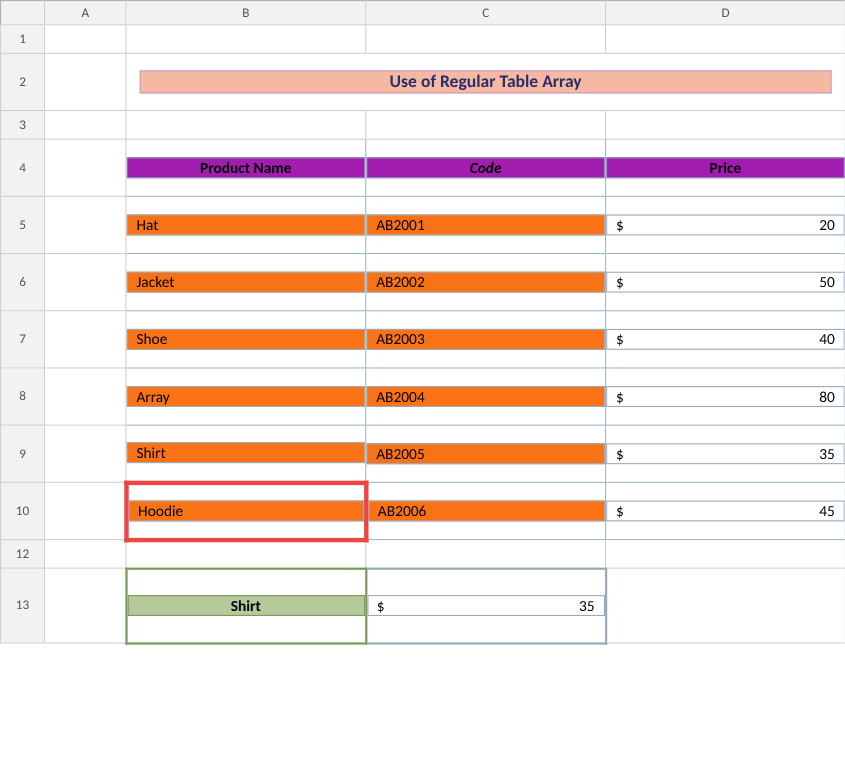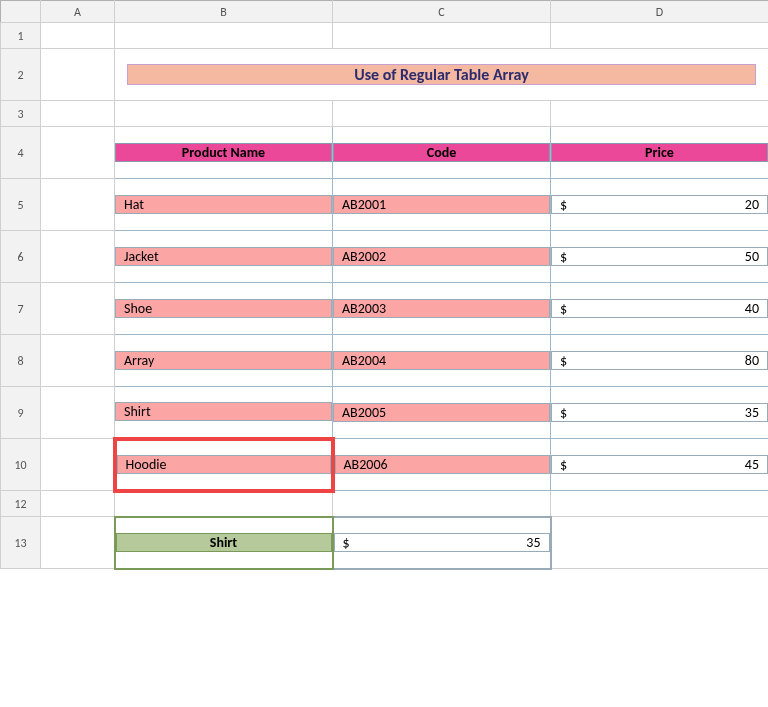"Product Name" .table-header { background: #ec4899 -> #a21caf }
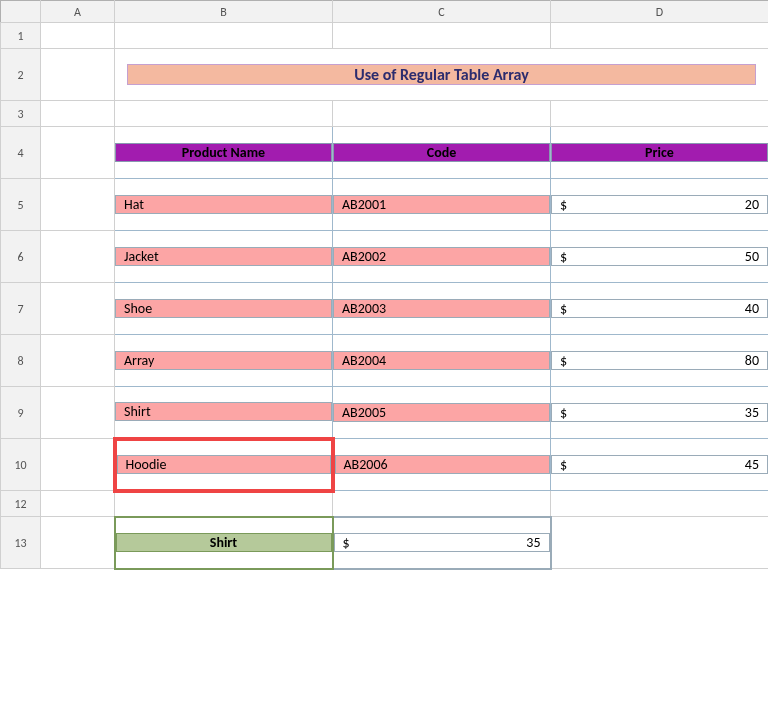"Code" td { font-style: none -> italic }
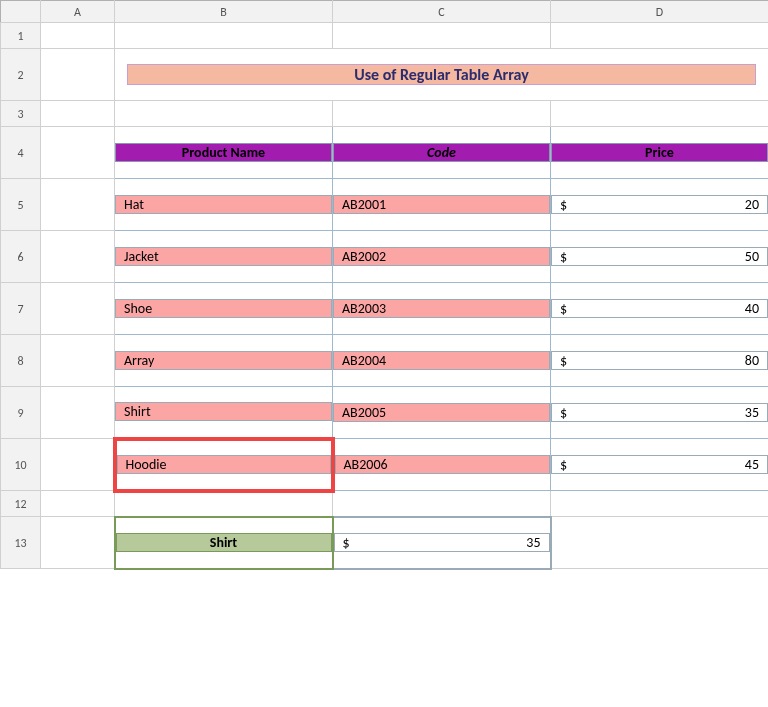"Hat" .data-cell { background: #fca5a5 -> #f97316 }
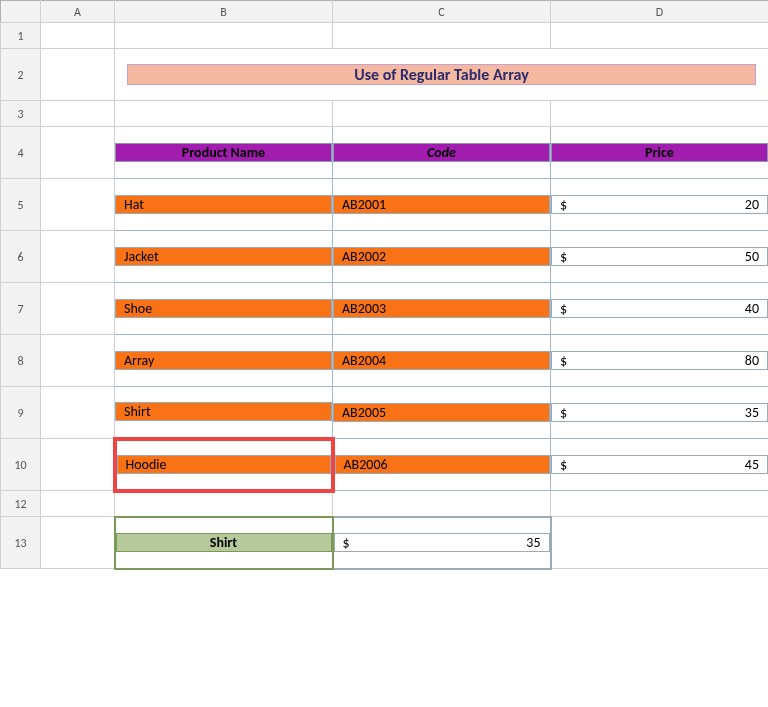"13" tr { height: 52px -> 68px }
